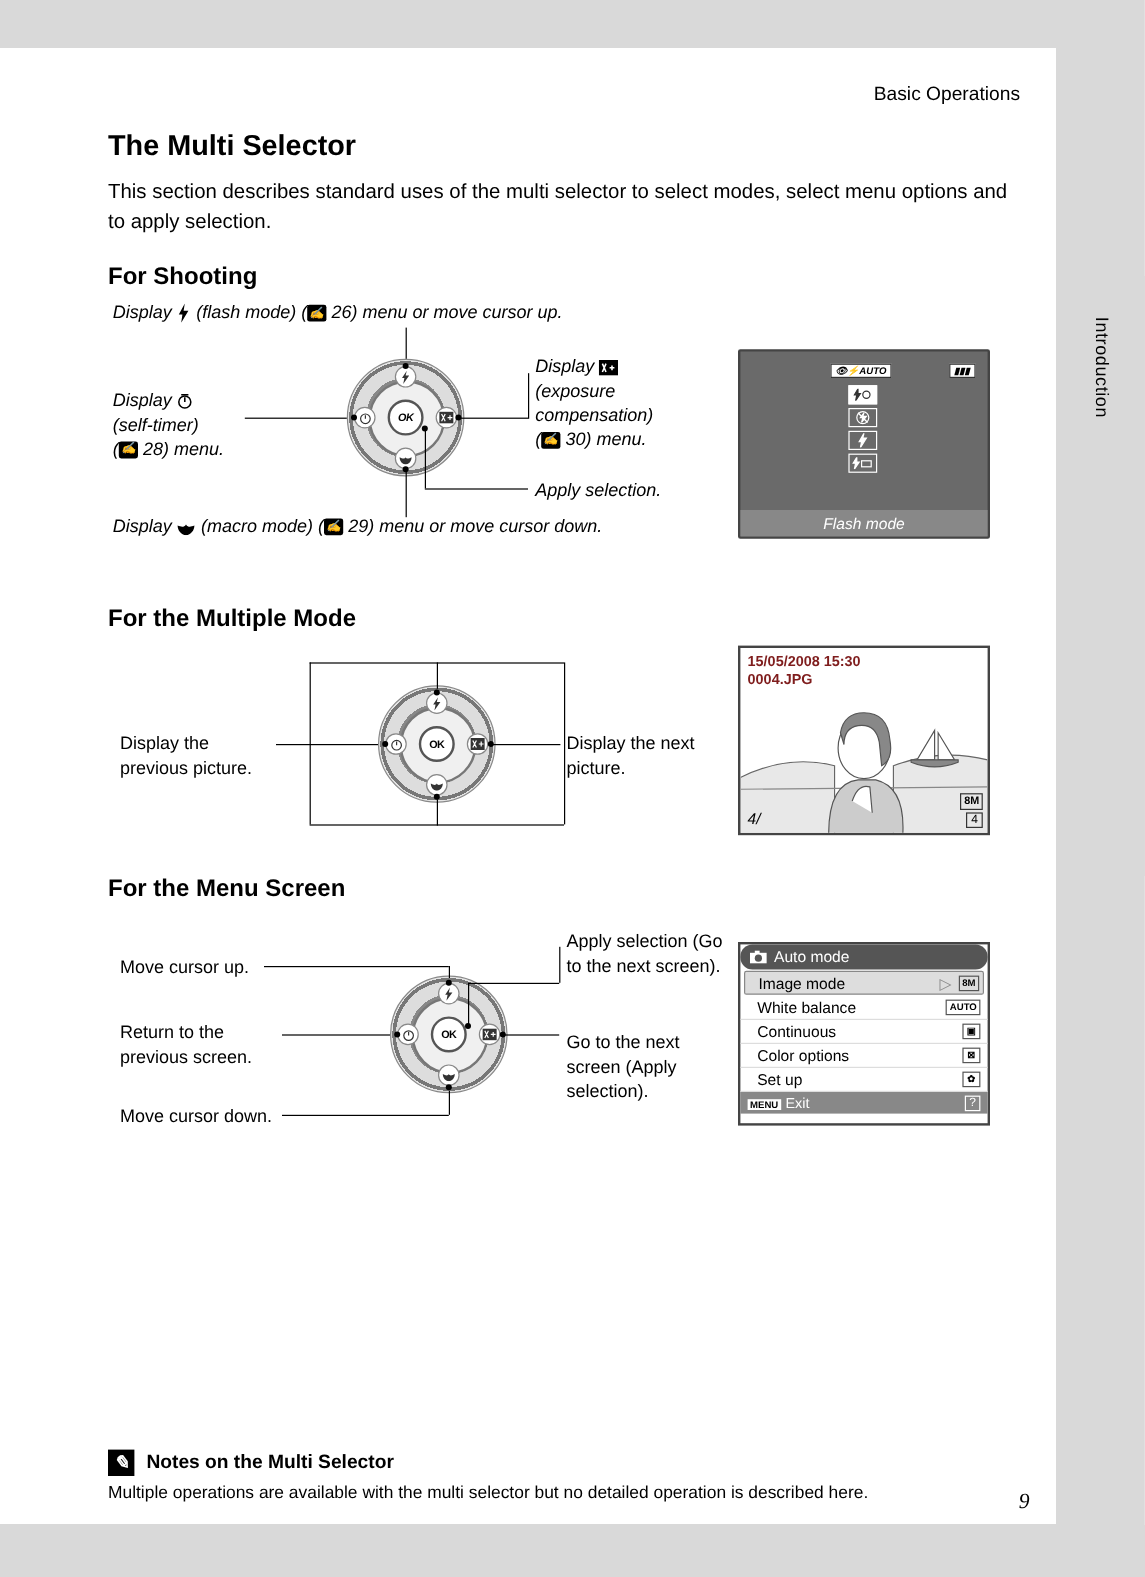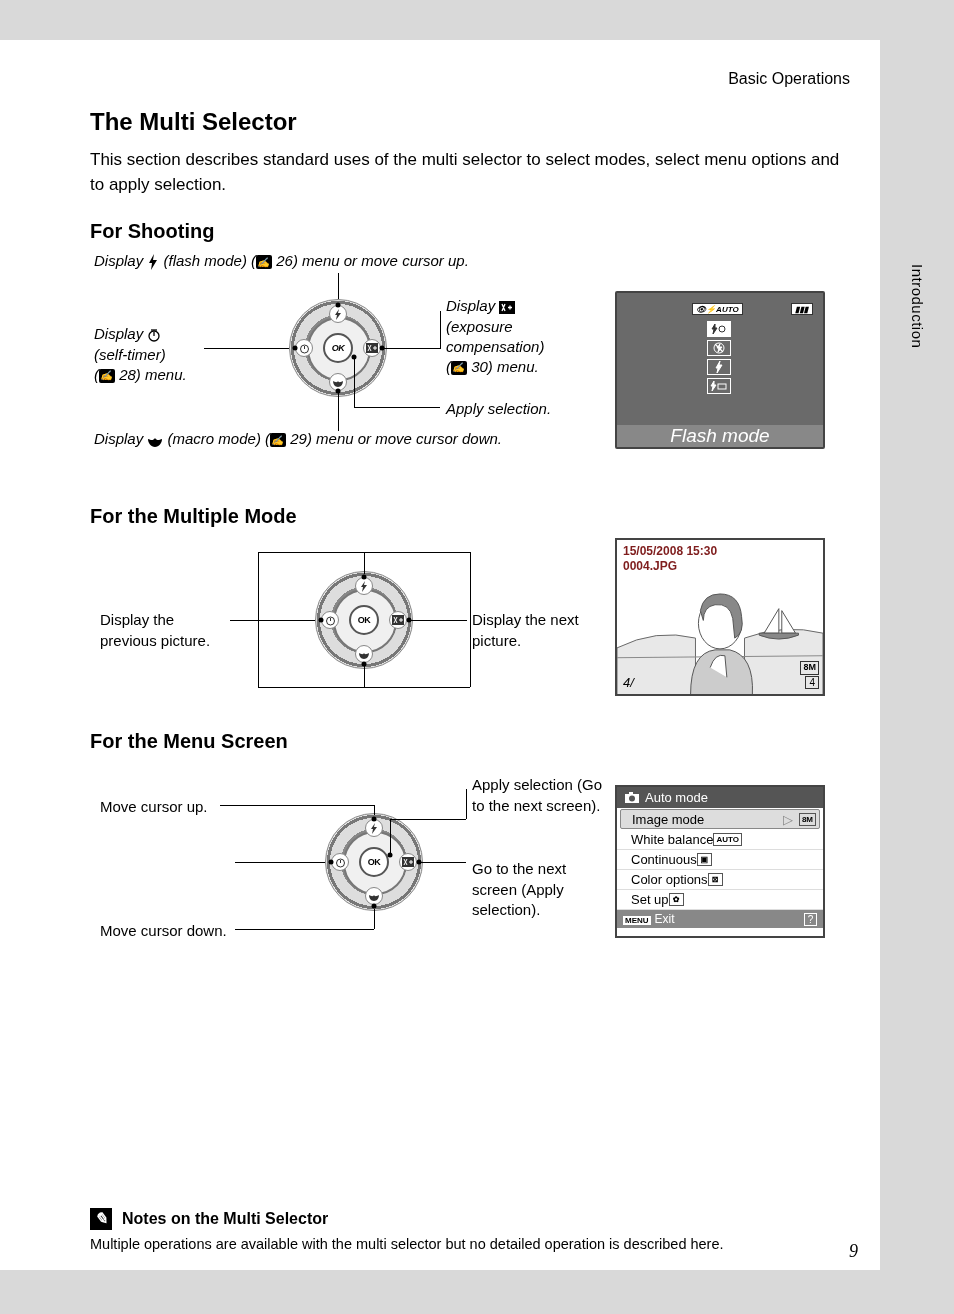"Flash mode" .screen1-footer { font-size: 19px -> 13px }
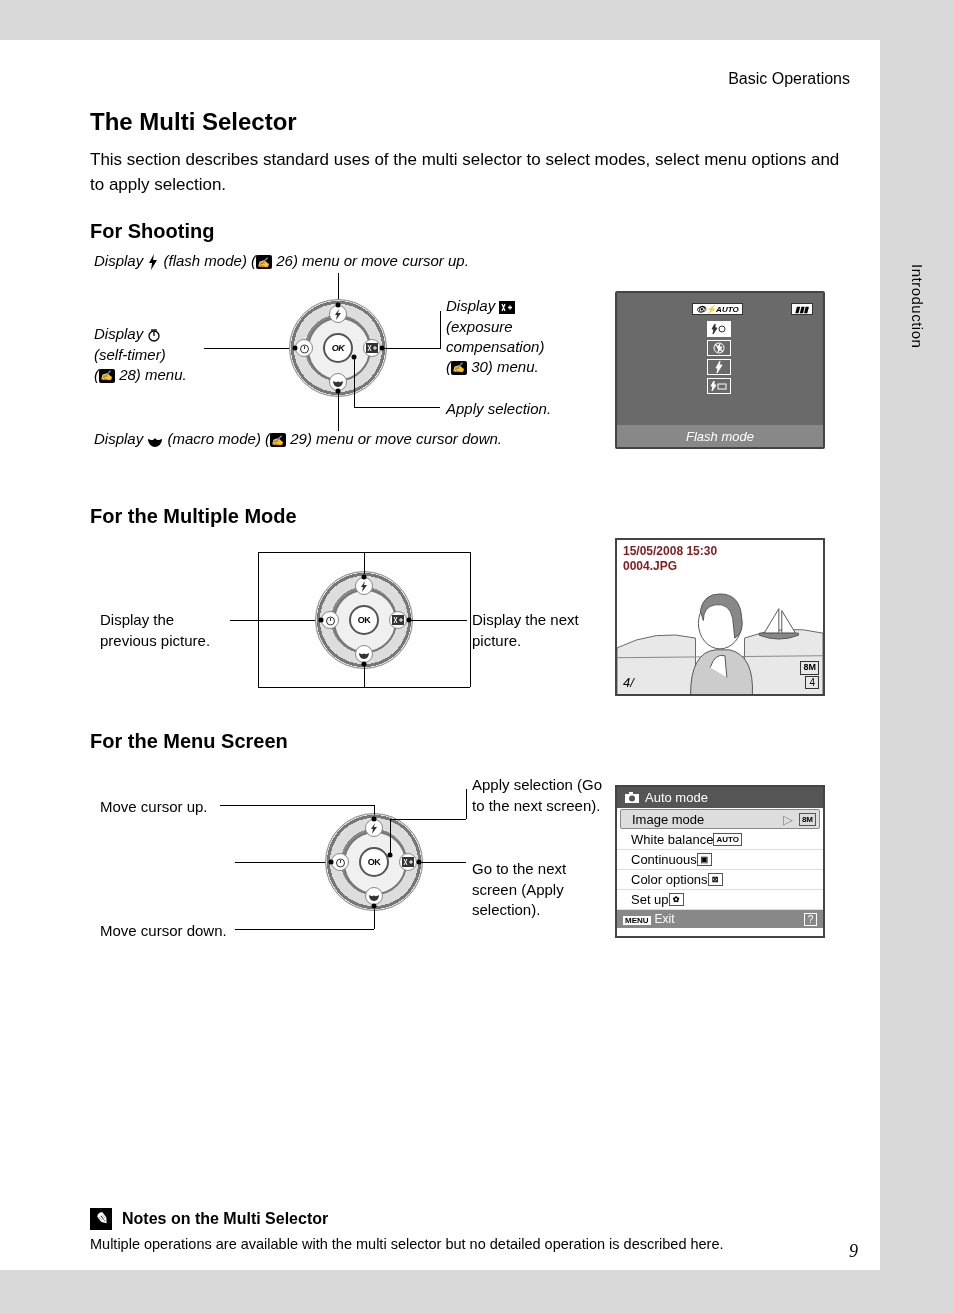"Auto mode" .menu-header { border-radius: none -> 10px }
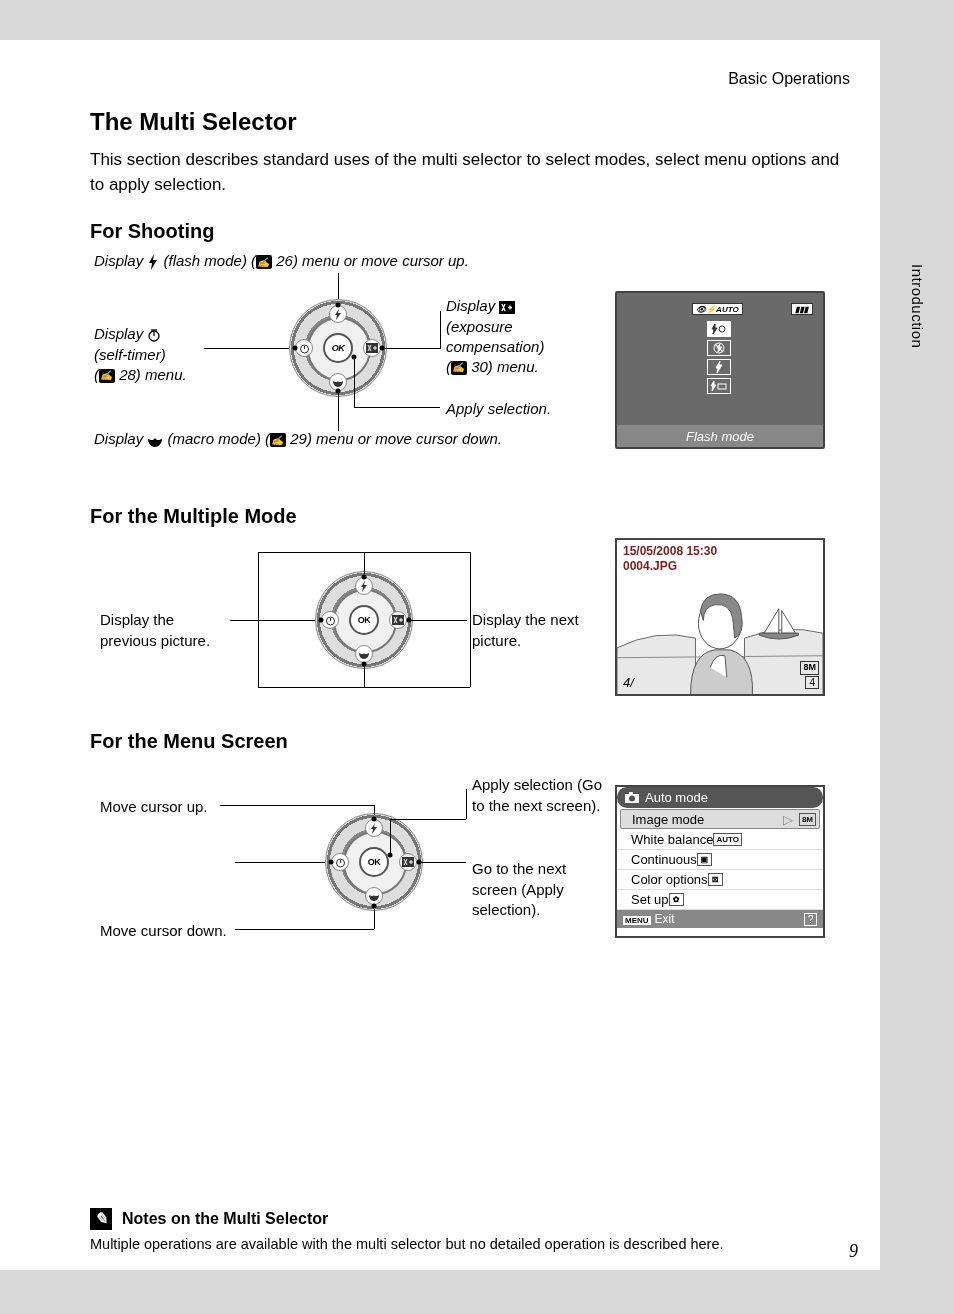"Image mode" .menu-row { justify-content: none -> space-between }
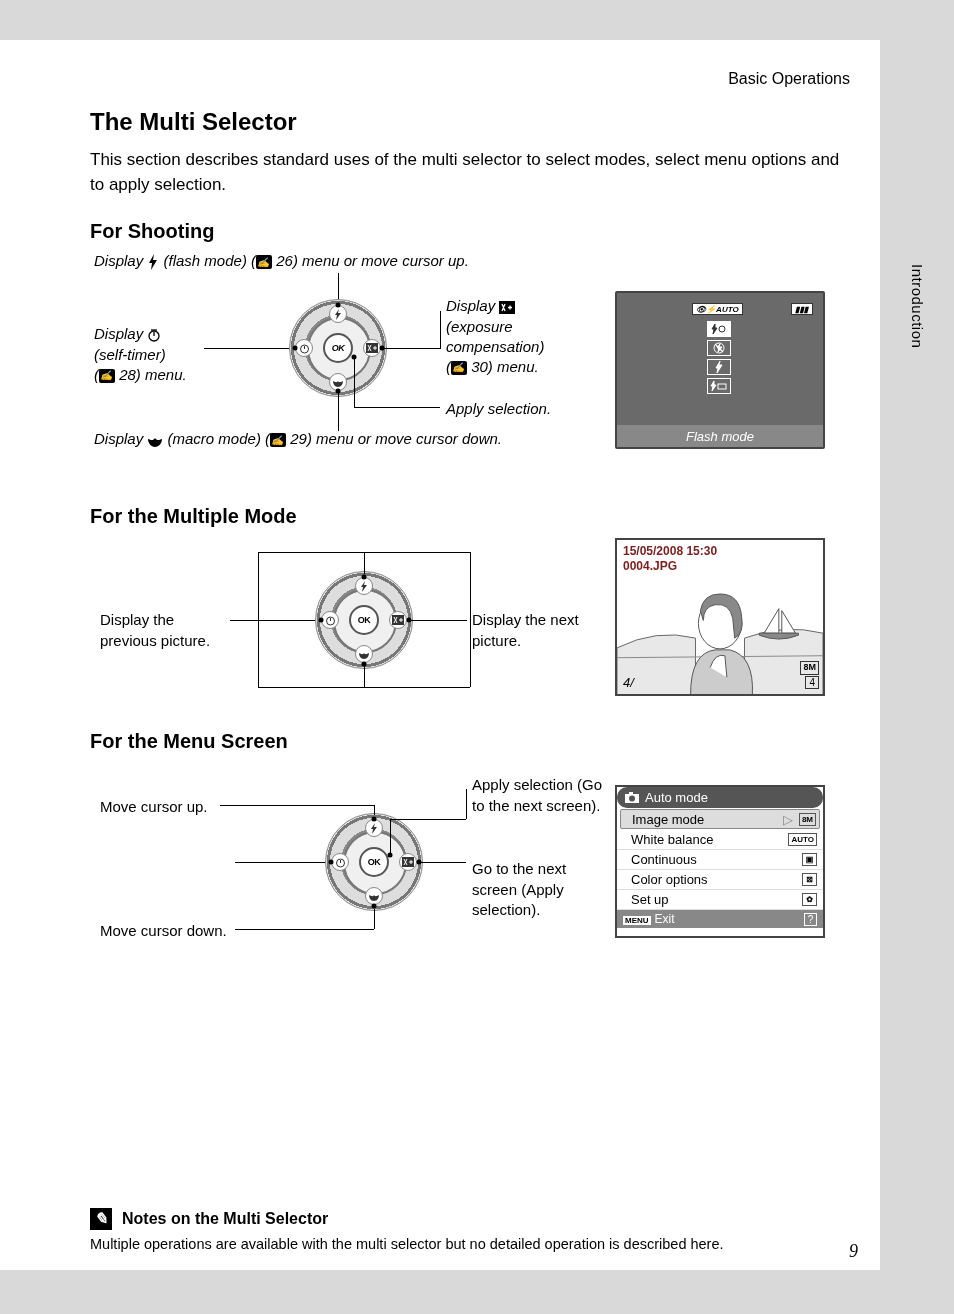"Return to the previous screen." div.label { html: none -> <div>Return to the previous screen.</div> }
